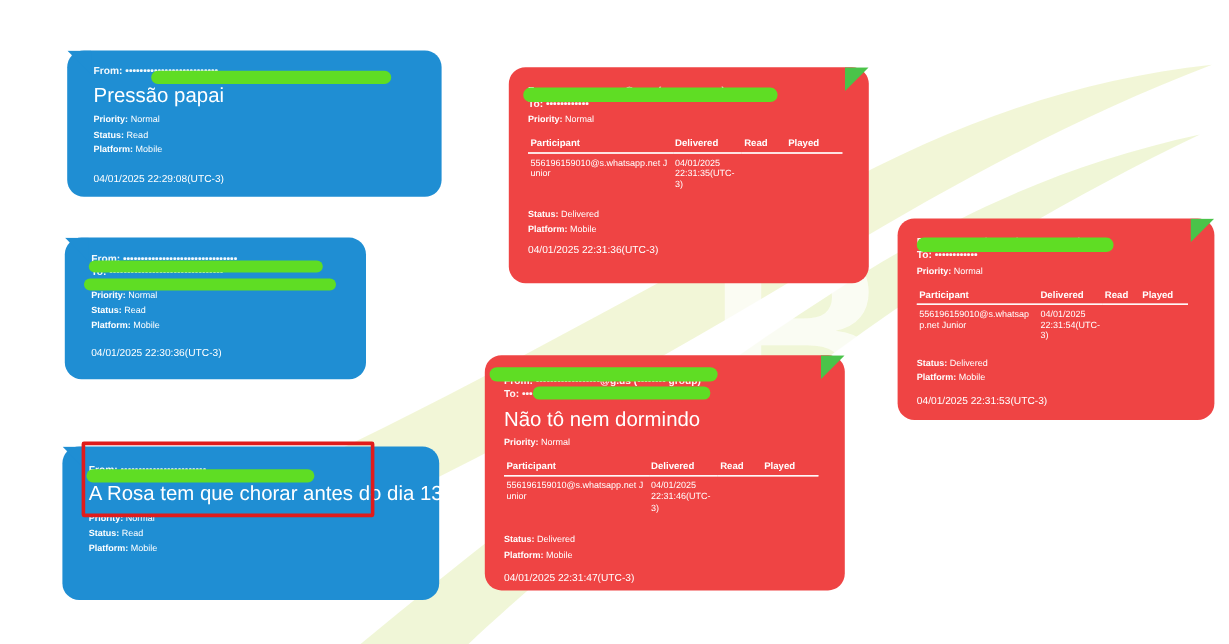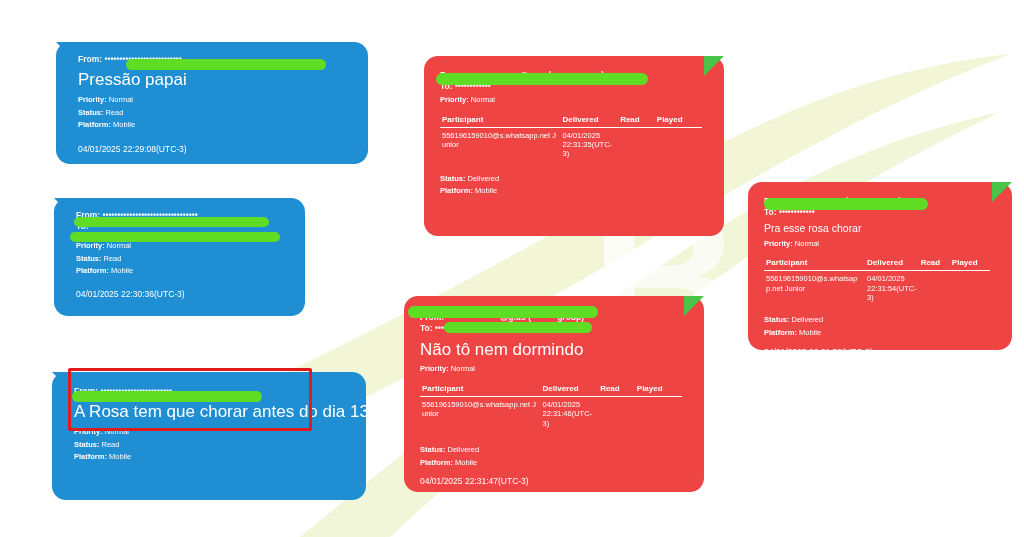"04/01/2025 22:31:36(UTC-3)" div.stamp { html: none -> <div>04/01/2025 22:31:36(UTC-3)</div> }
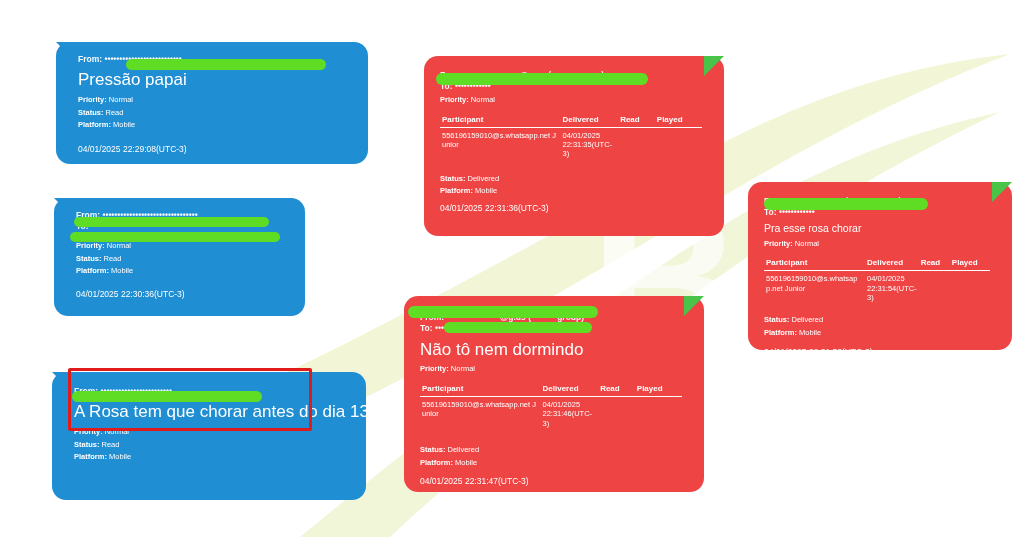"Pra esse rosa chorar" div.msg { html: <div>Pra esse rosa chorar</div> -> none }
